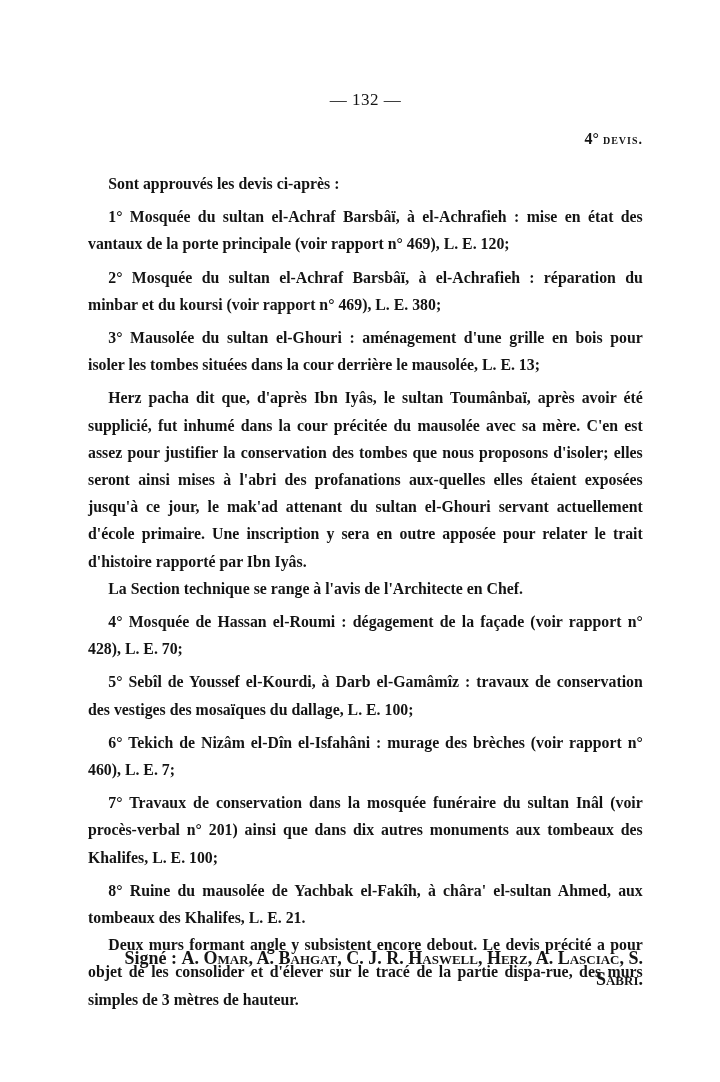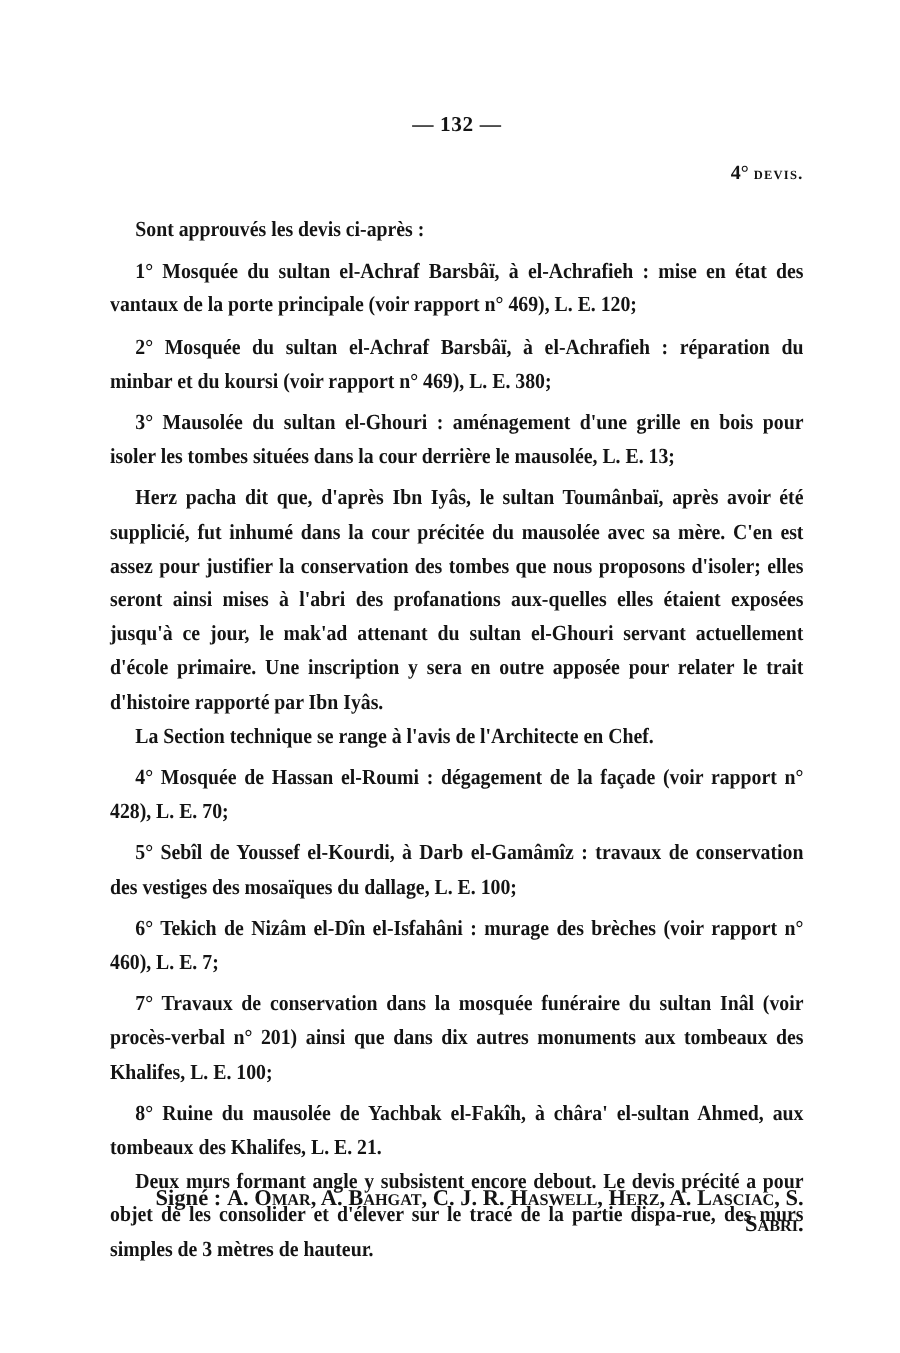"— 132 —" .pagenum { font-weight: bold -> normal }
